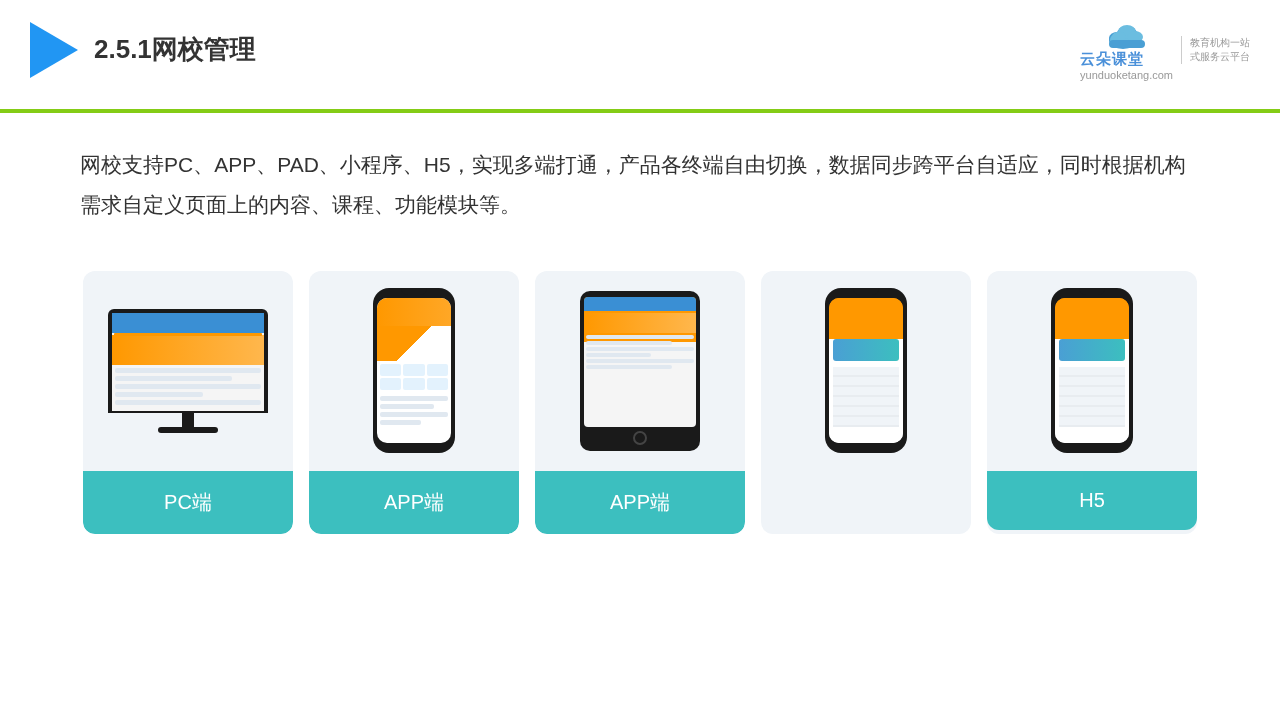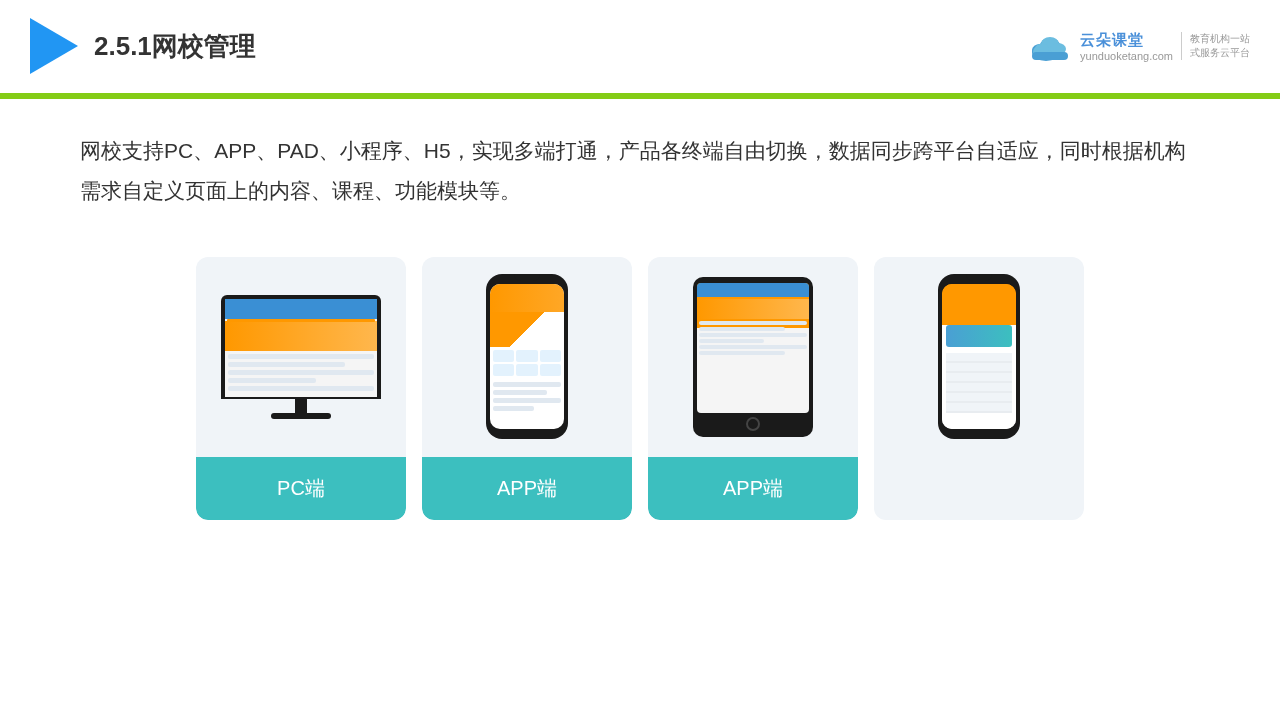"2.5.1网校管理" .header { border-bottom: 6px solid #84cc16 -> 4px solid #84cc16; padding: 18px 30px 19px 30px -> 18px 30px 28px 30px }
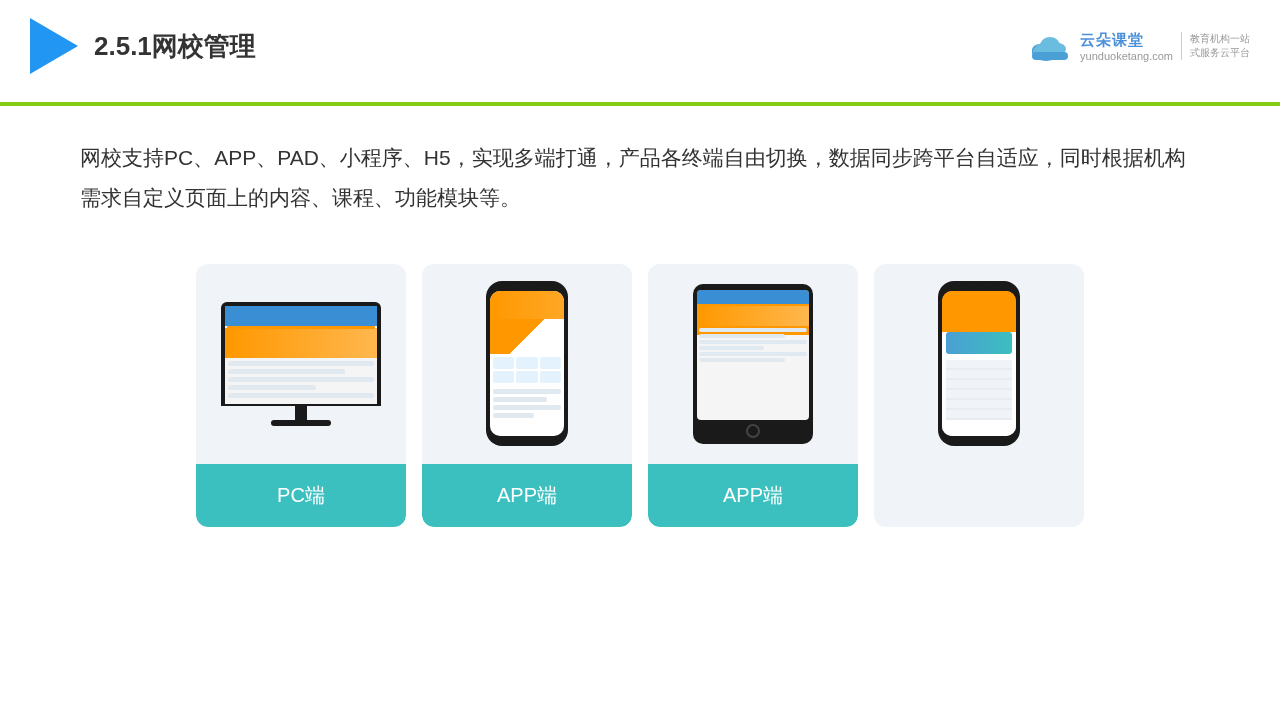"云朵课堂" .cloud-logo { align-items: flex-end -> center; flex-direction: none -> column; gap: 6px -> none }
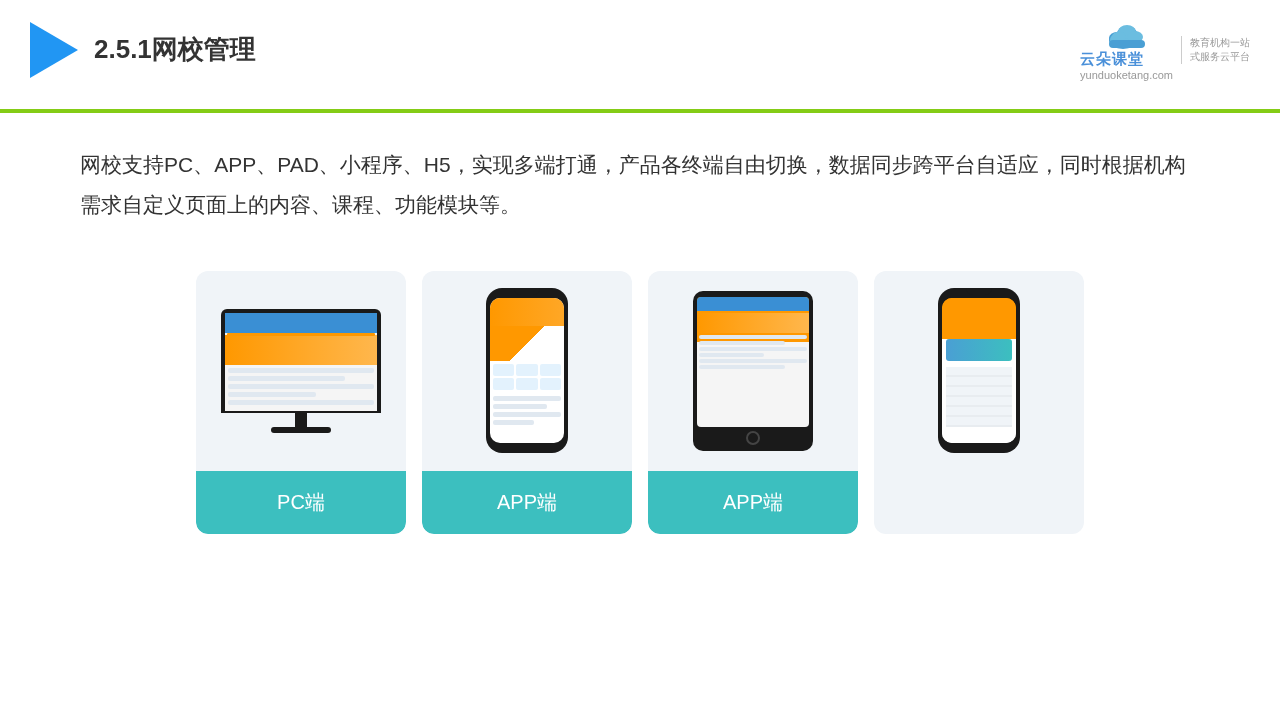"H5" div.card { html: none -> <div> <div> <div> <div> <div></div> <div> <div></div> </div> </div> </div> </div> <div>H5</div> </div> }
